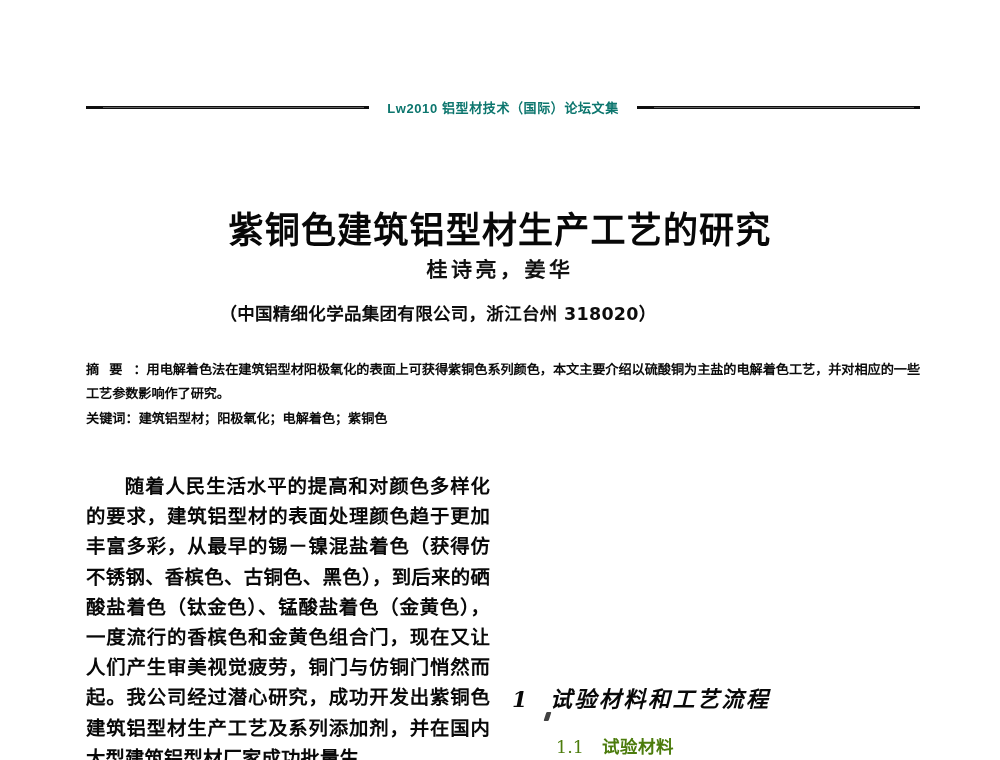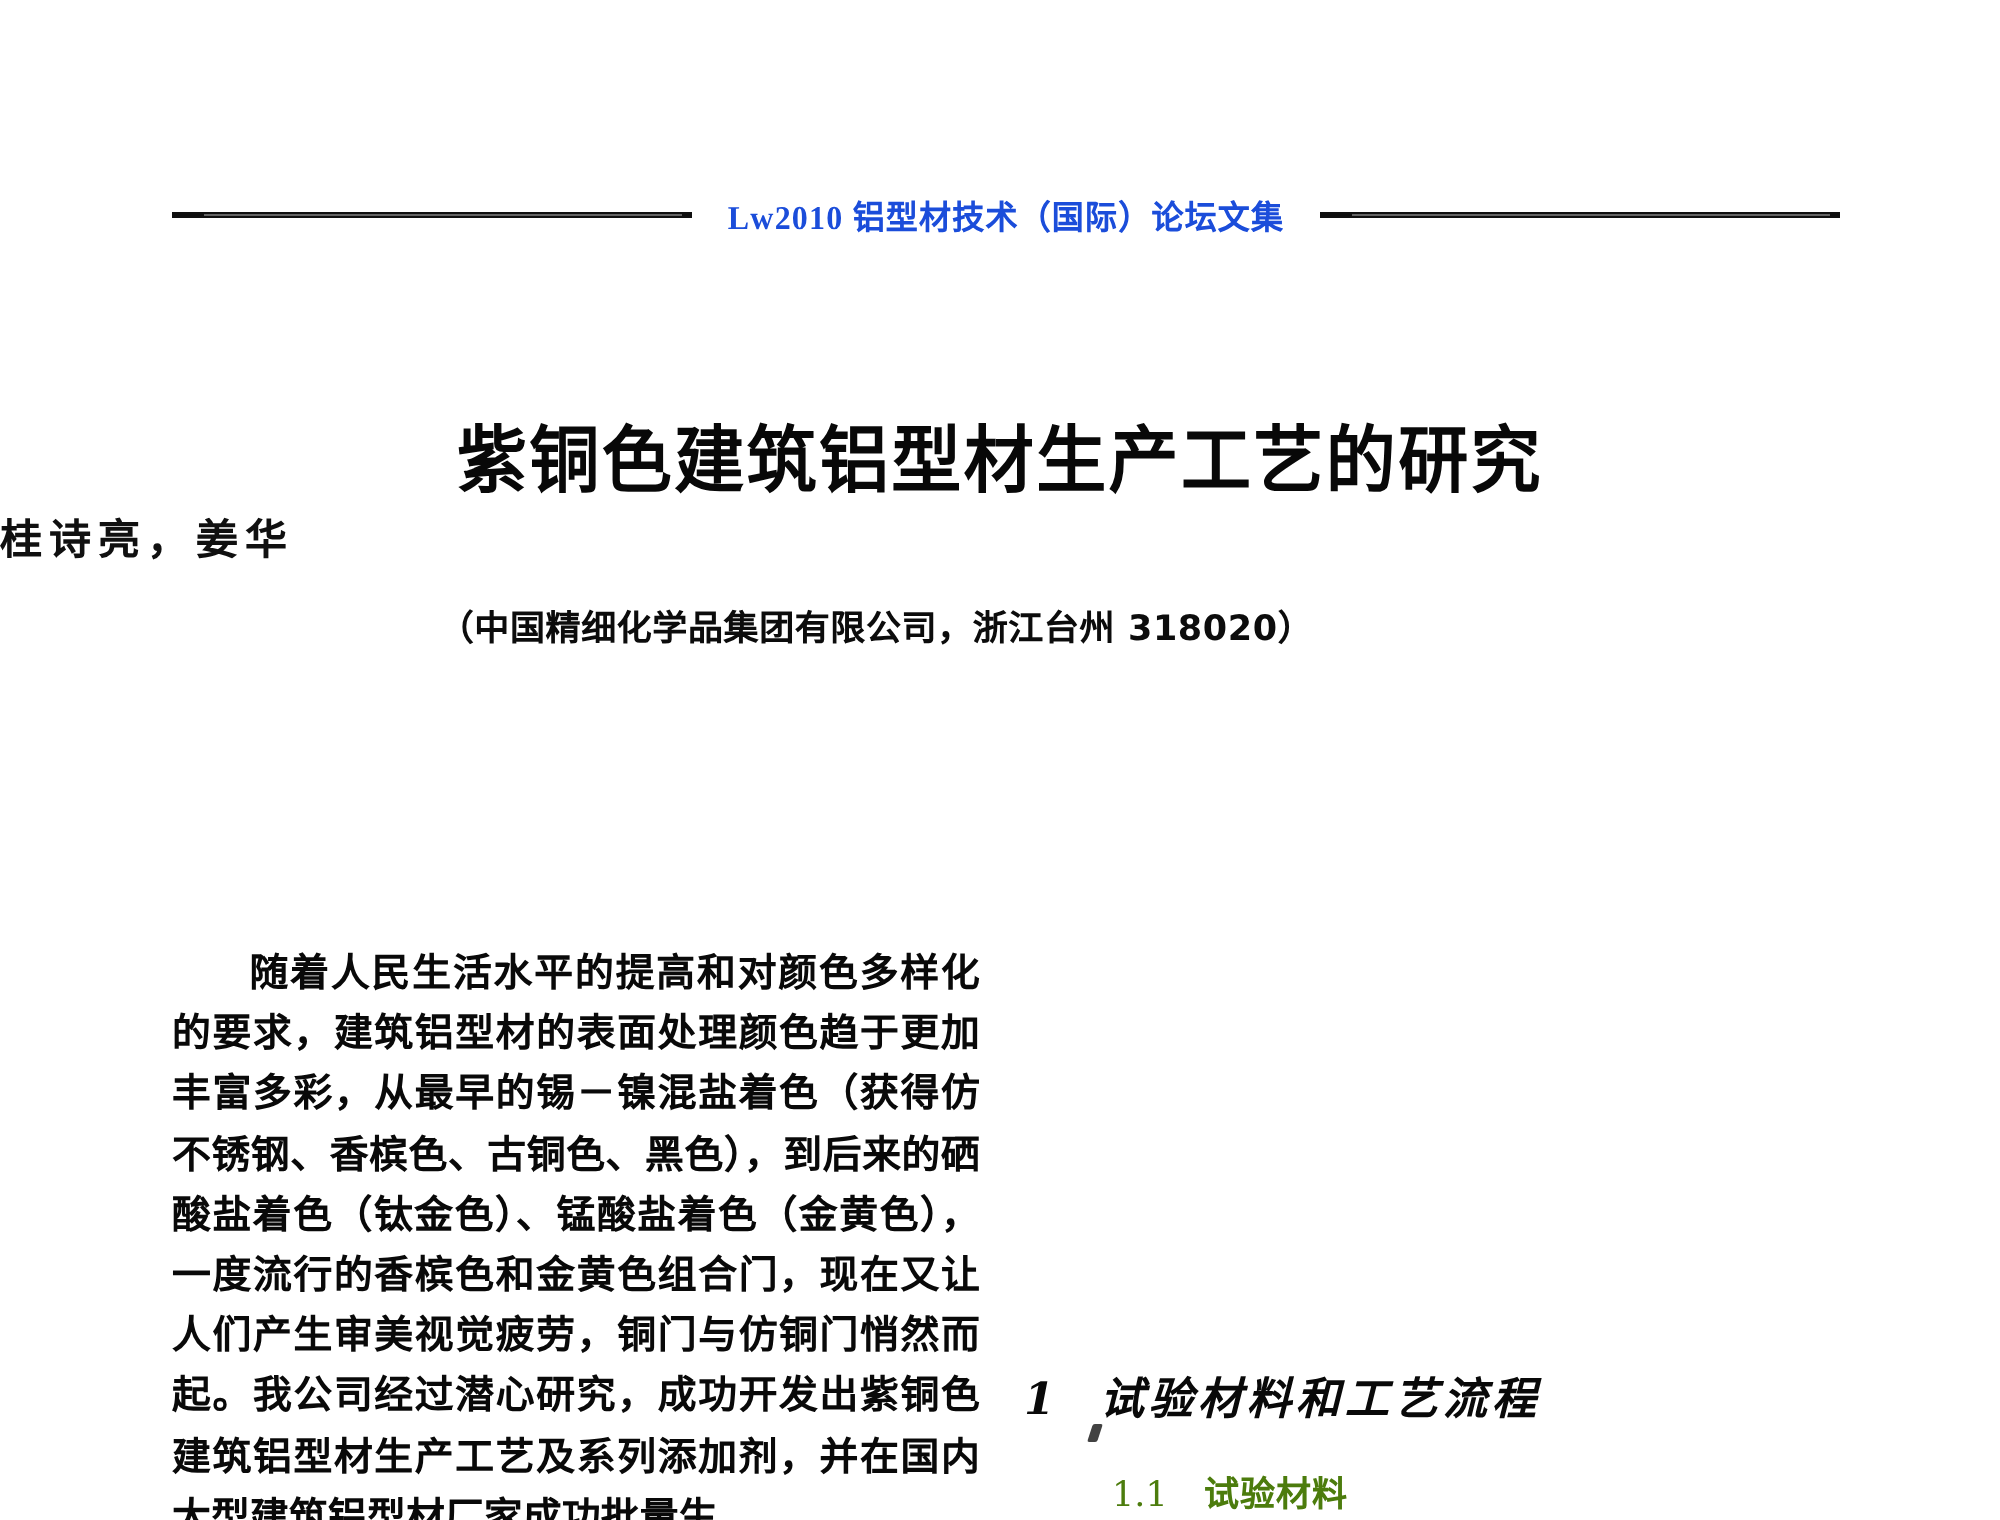"Lw2010 铝型材技术（国际）论坛文集" .runhead .rh-text { color: #1d4ed8 -> #0f766e; font-family: Liberation Serif, serif -> Liberation Sans, sans-serif; font-size: 16px -> 13px }
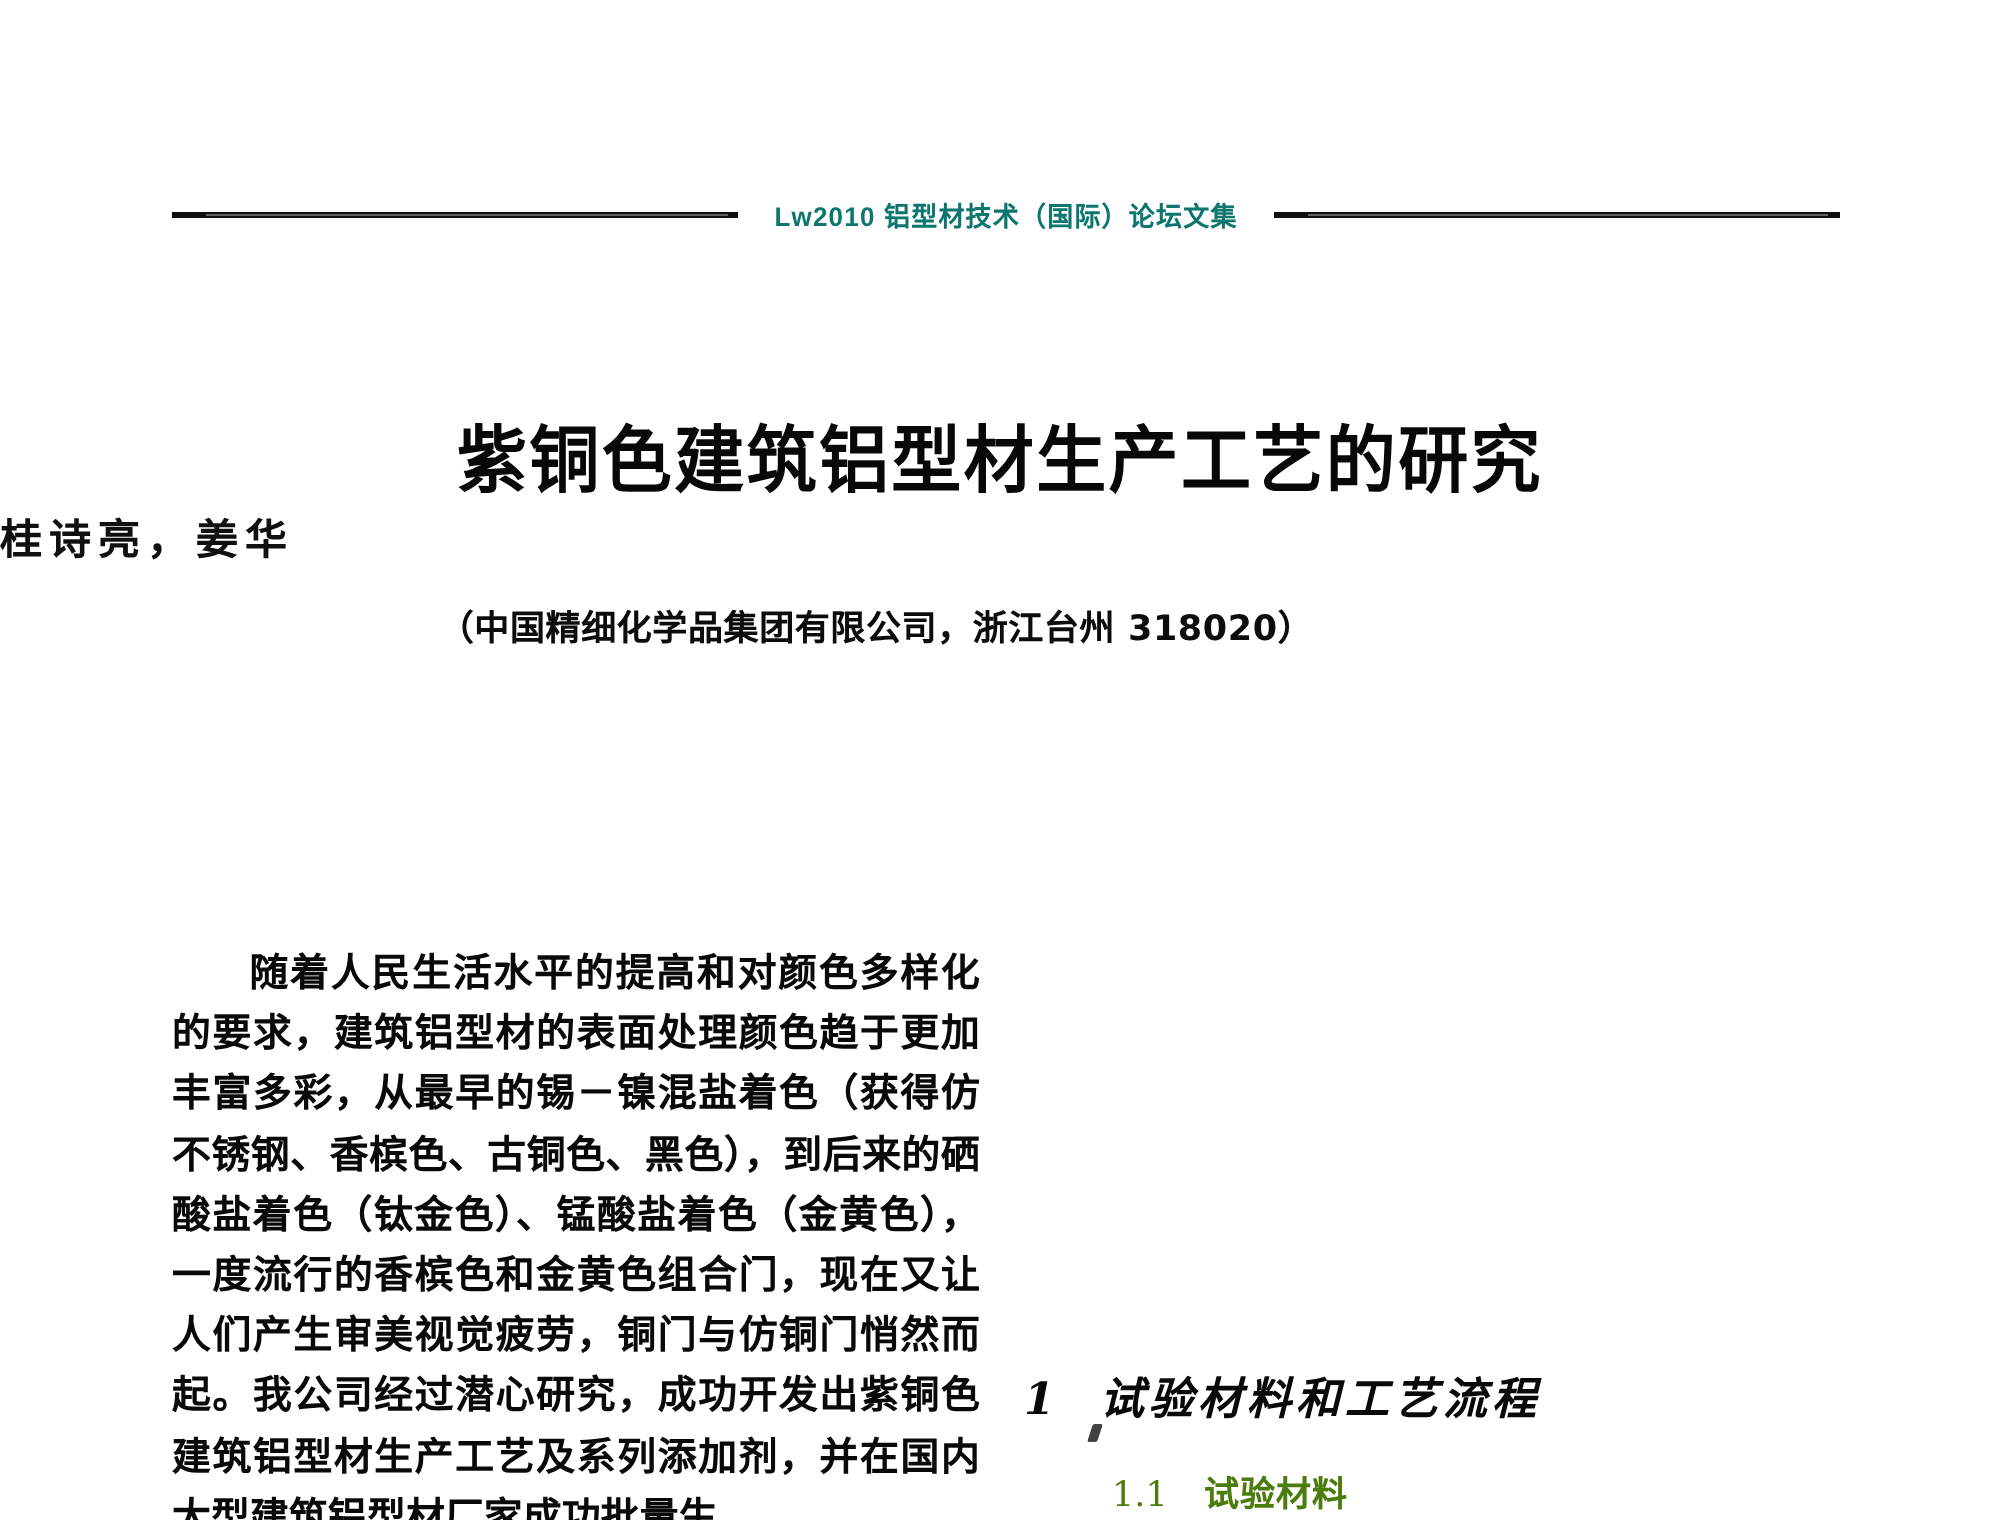"桂诗亮，姜华" .authors { text-align: left -> center }
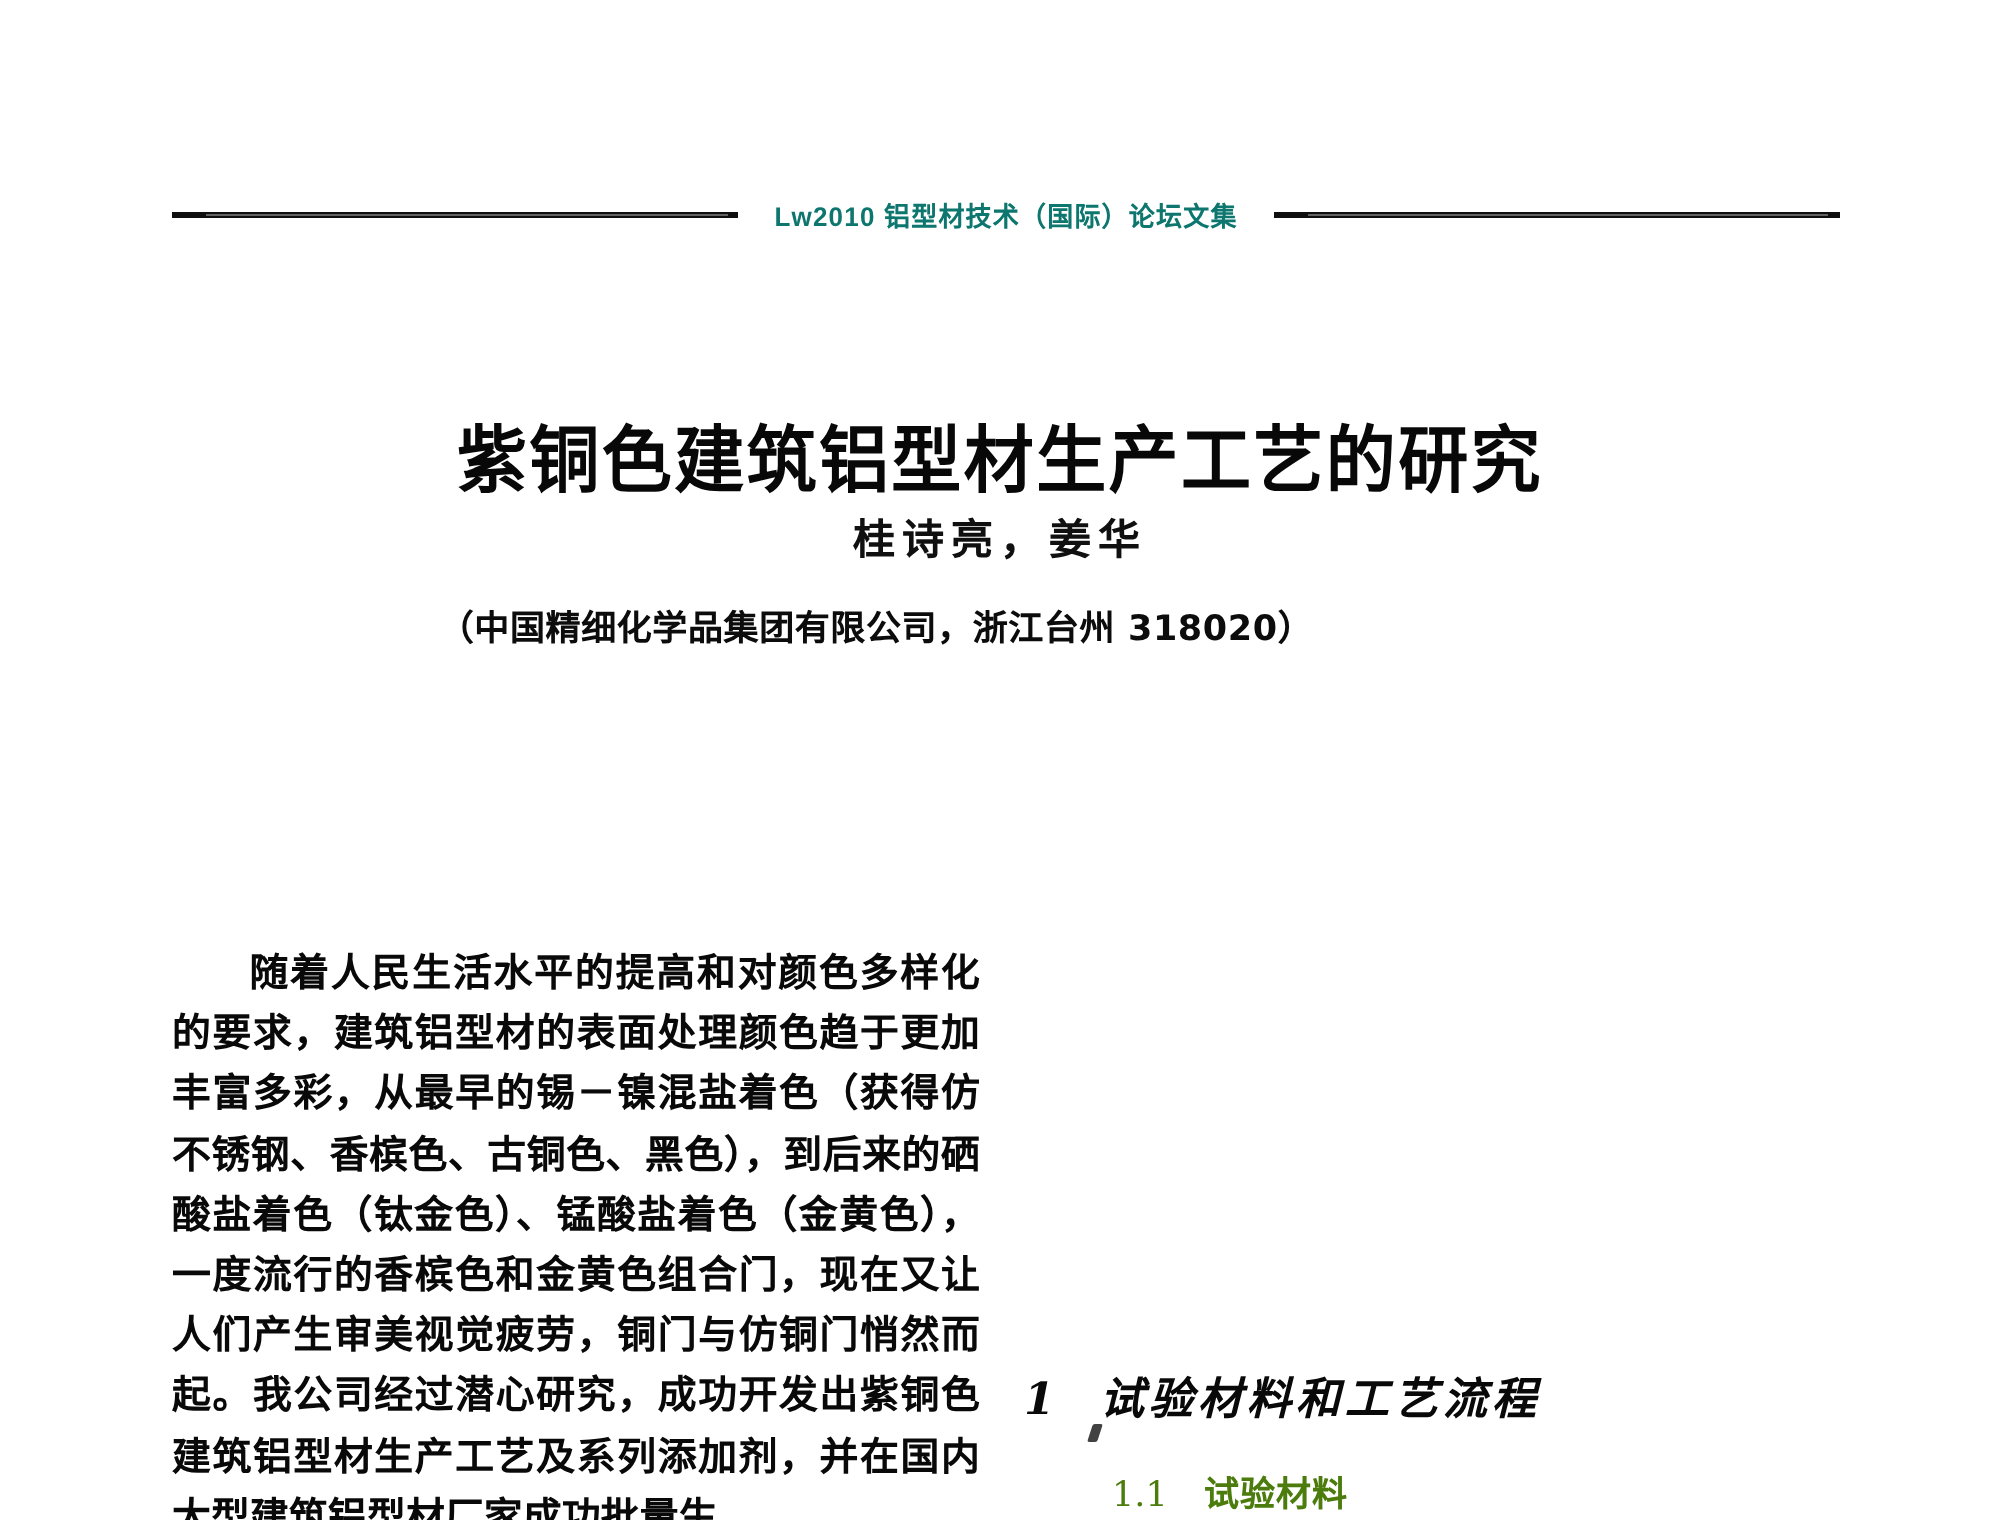"摘要：用电解着色法在建筑铝型材阳极氧化的表面上可获得紫铜色系列颜色，本文主要介绍" div.abstract-block { html: none -> <div> <div><span>摘要</span><span>：</span><span>用电解着色法在建筑铝型材阳极氧化的表面上可获得紫铜色系列颜色，本文主要介绍以硫酸铜为主盐的电解着色工艺，并对相应的一些工艺参数影响作了研究。</span></div> <div><span>关键词</span><span>：</span><span>建筑铝型材；阳极氧化；电解着色；紫铜色</span></div> </div> }
